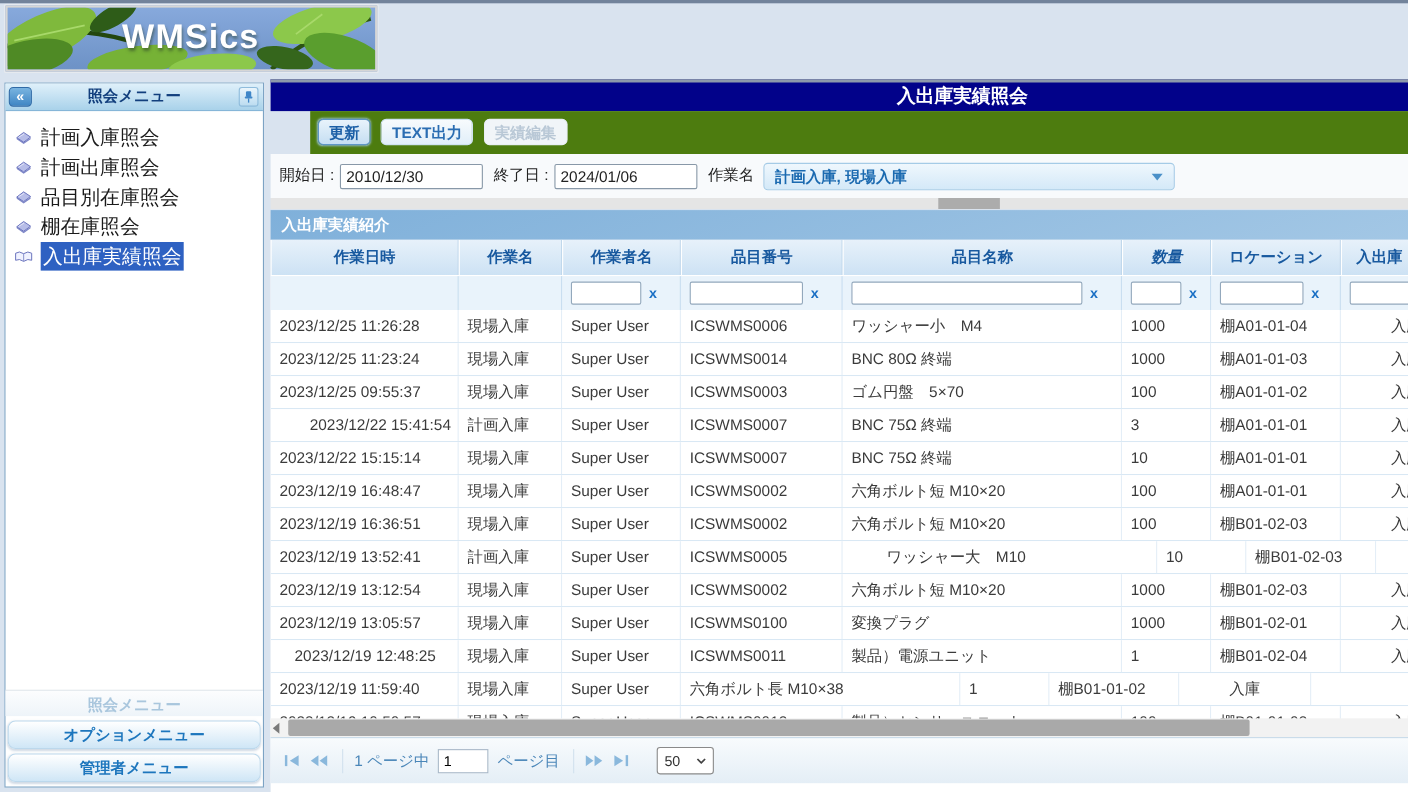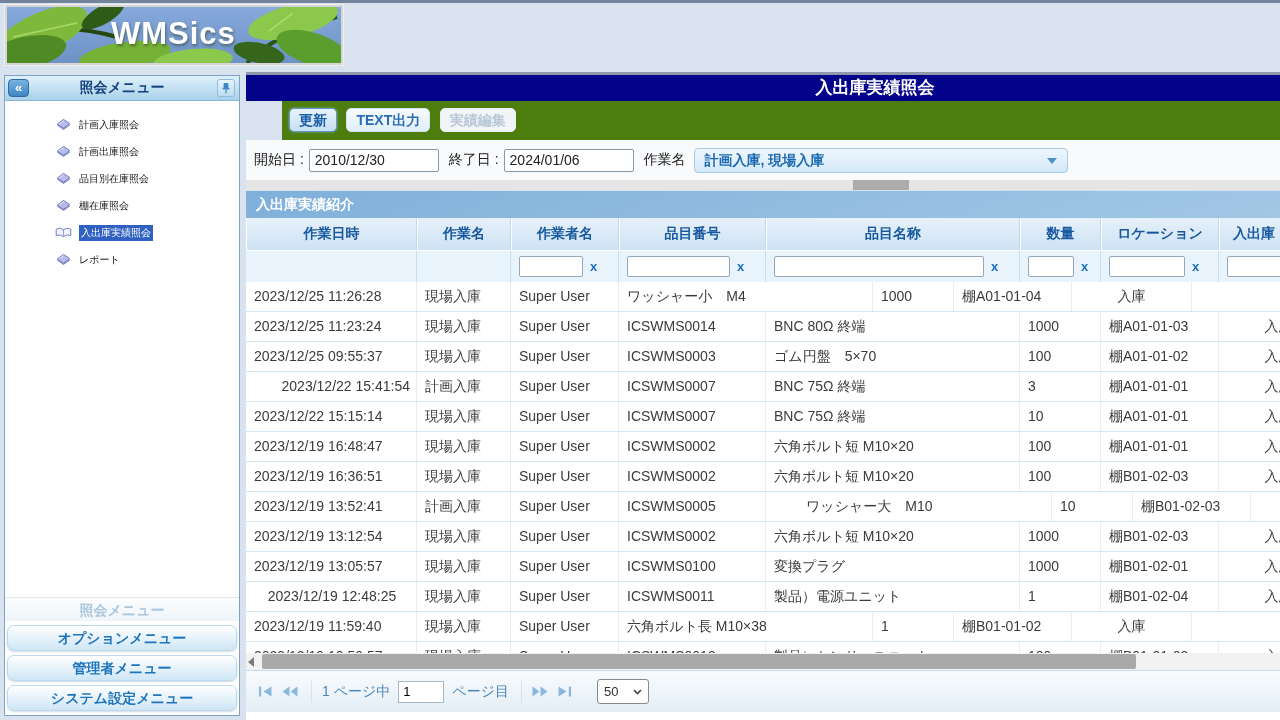"計画入庫照会" .menu-item { font-size: 10px -> 18px; margin-left: 42px -> none }
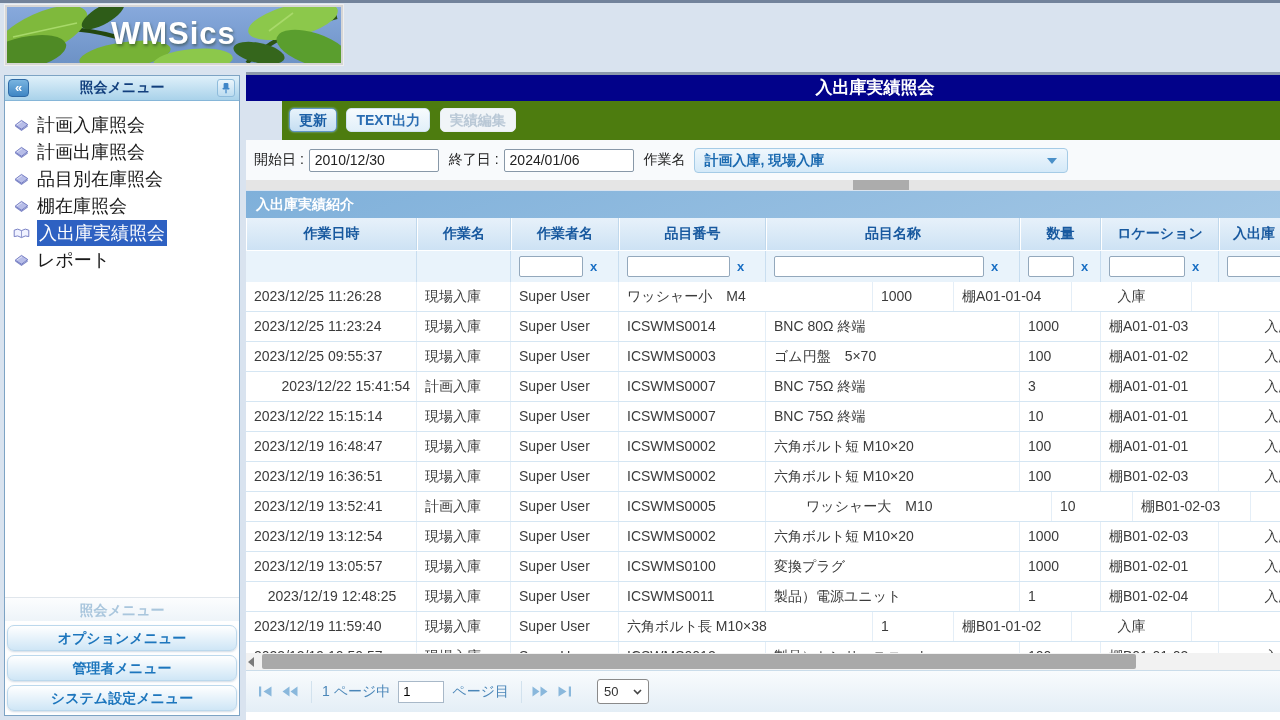"数量" div.gh-cell { font-style: none -> italic }
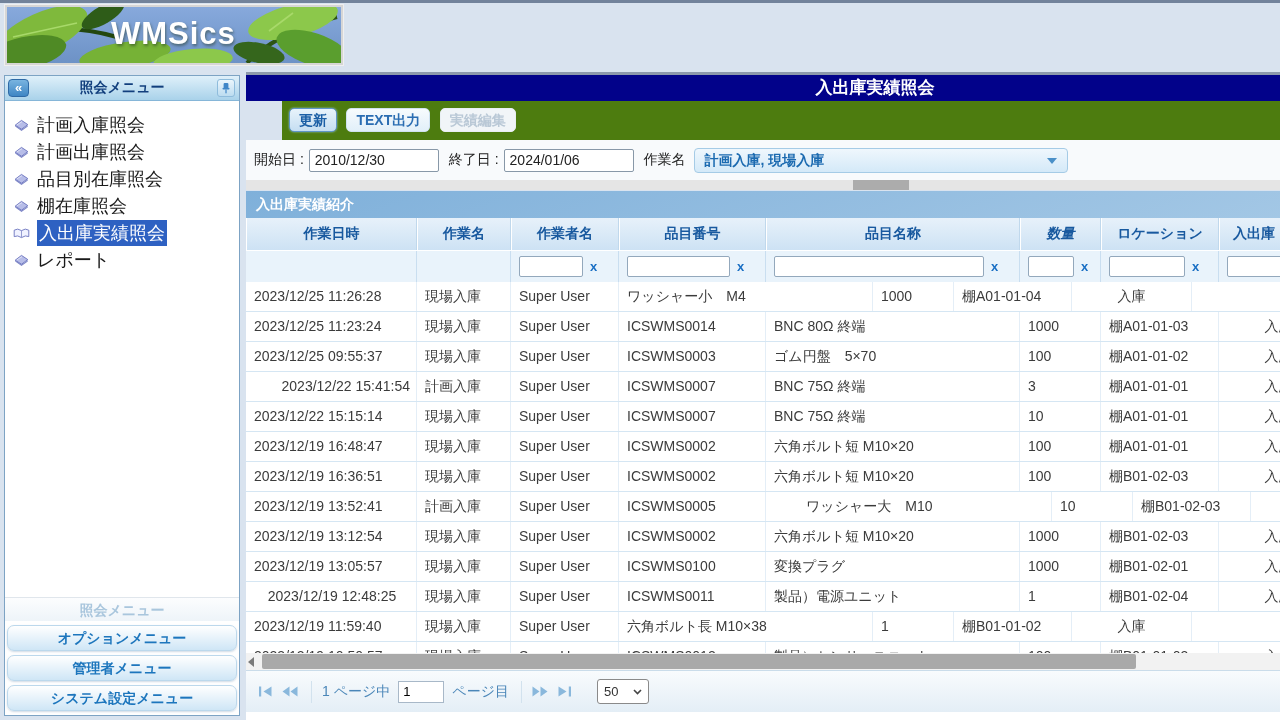"レポート" div.menu-item { html: <div> <span><svg> <path></path> <path></path> <path></path> </svg></span> <span>レポート</span> </div> -> none }
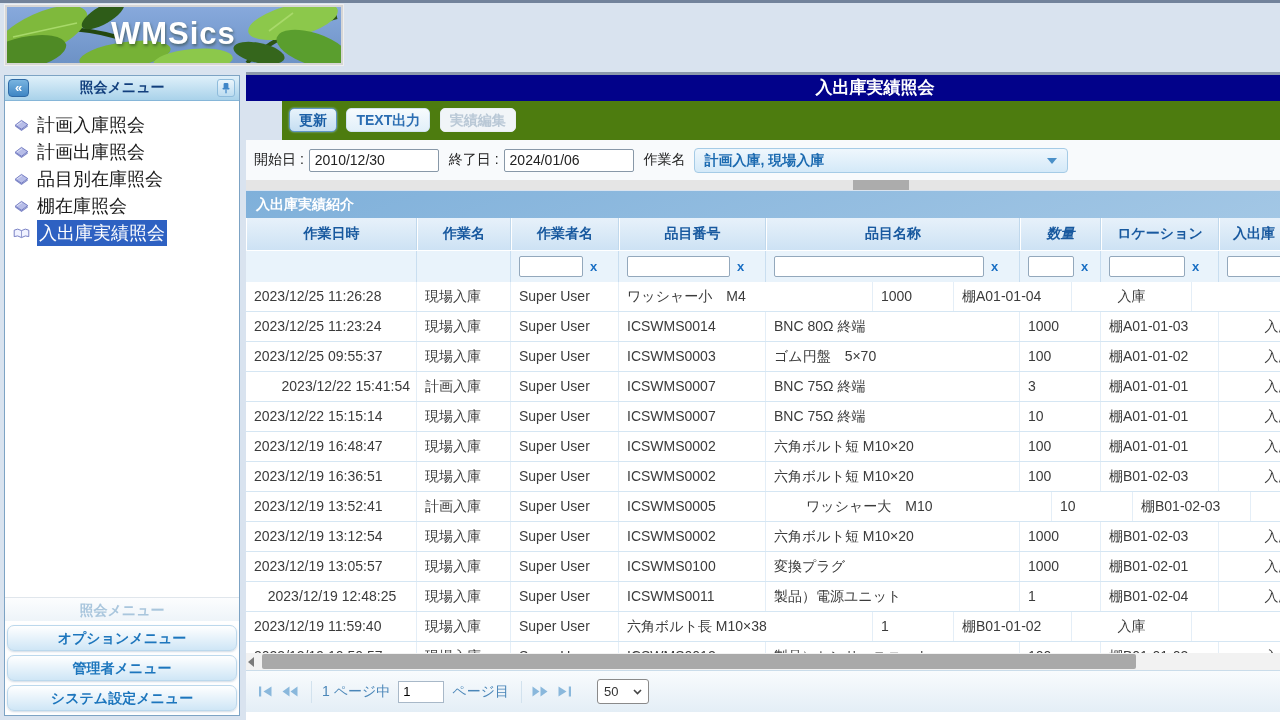"ICSWMS0006" div.g-cell { html: none -> <div>ICSWMS0006</div> }
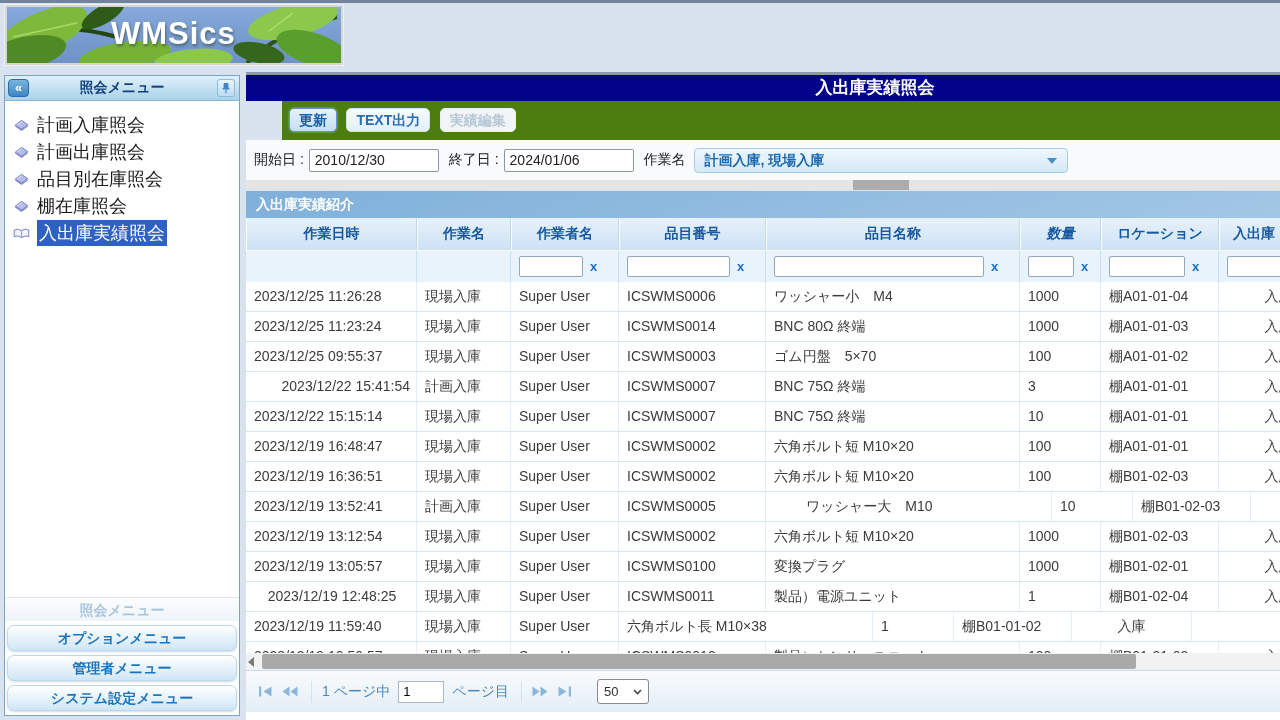"システム設定メニュー" div.bottom-btn { html: <div>システム設定メニュー</div> -> none }
